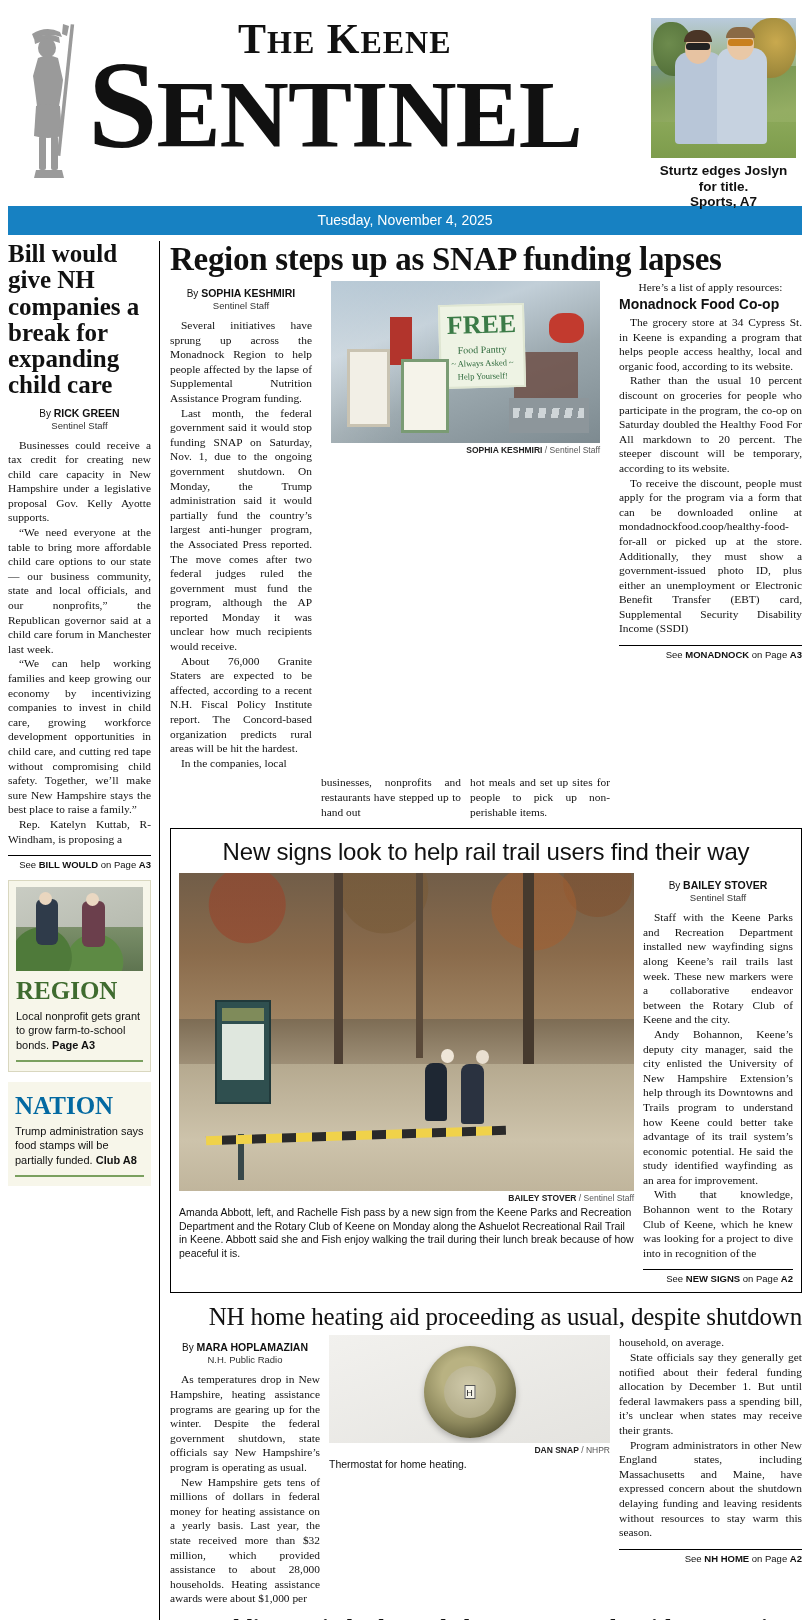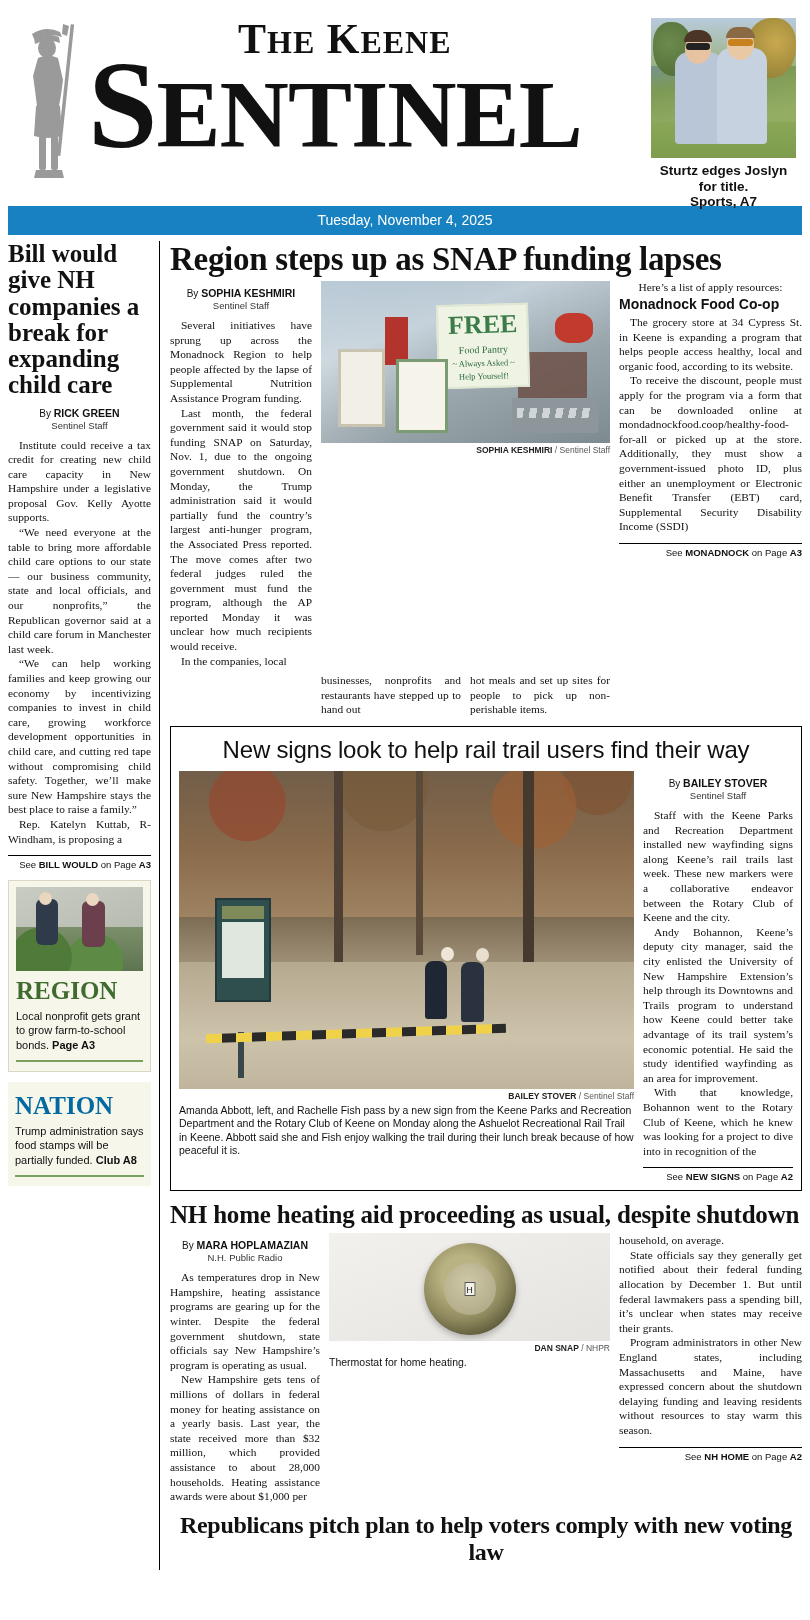"By SOPHIA KESHMIRI" .snap-grid { gap: 9px -> 19px }
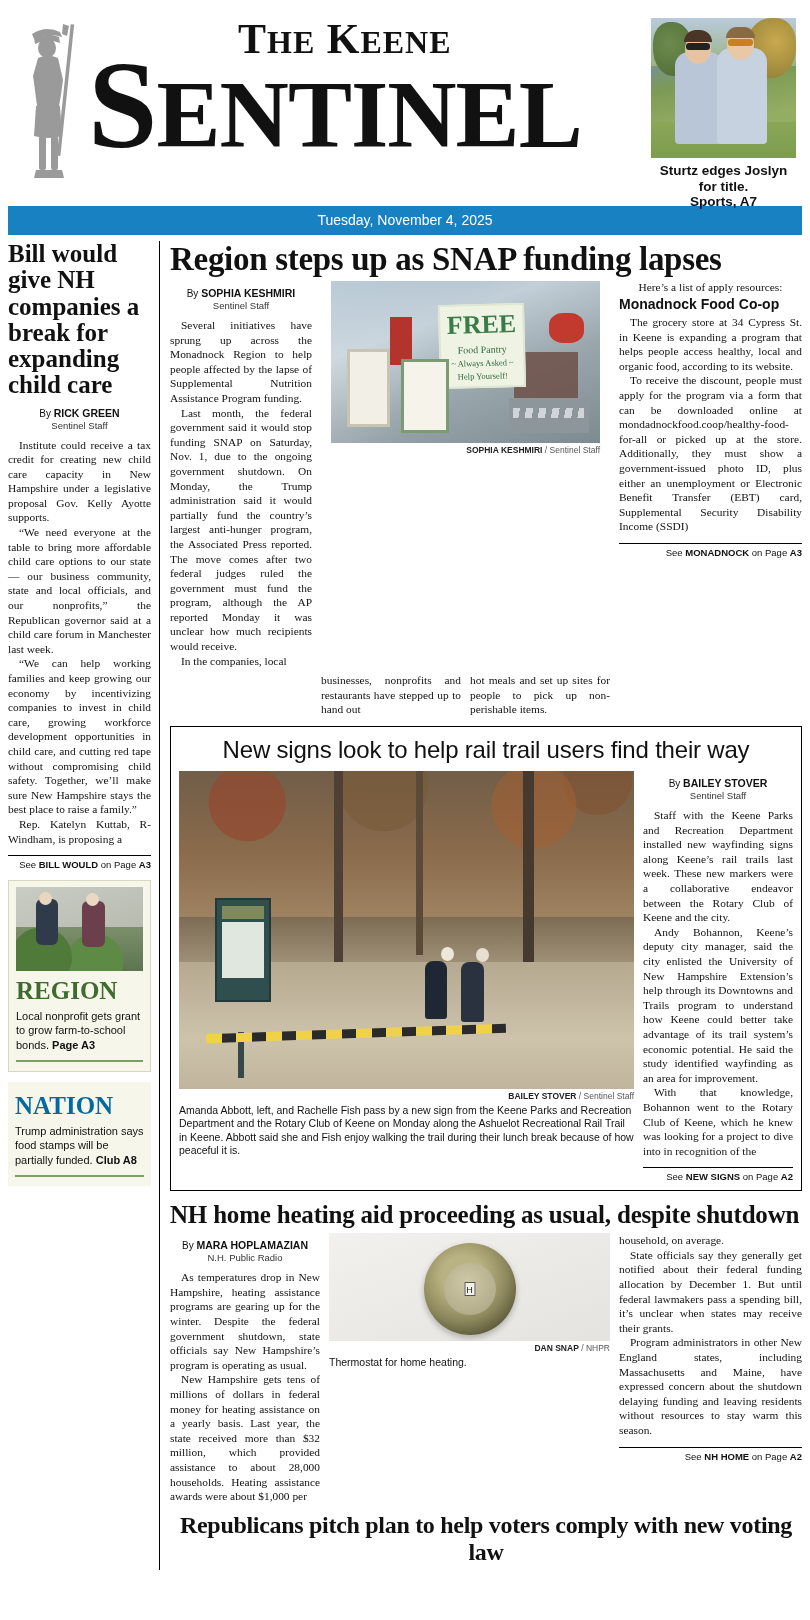"Rather than the usual 10" p.bt { html: none -> <p>Rather than the usual 10 percent discount on groceries for people who participate in the program, the co-op on Saturday doubled the Healthy Food For All markdown to 20 percent. The steeper discount will be temporary, according to its website.</p> }
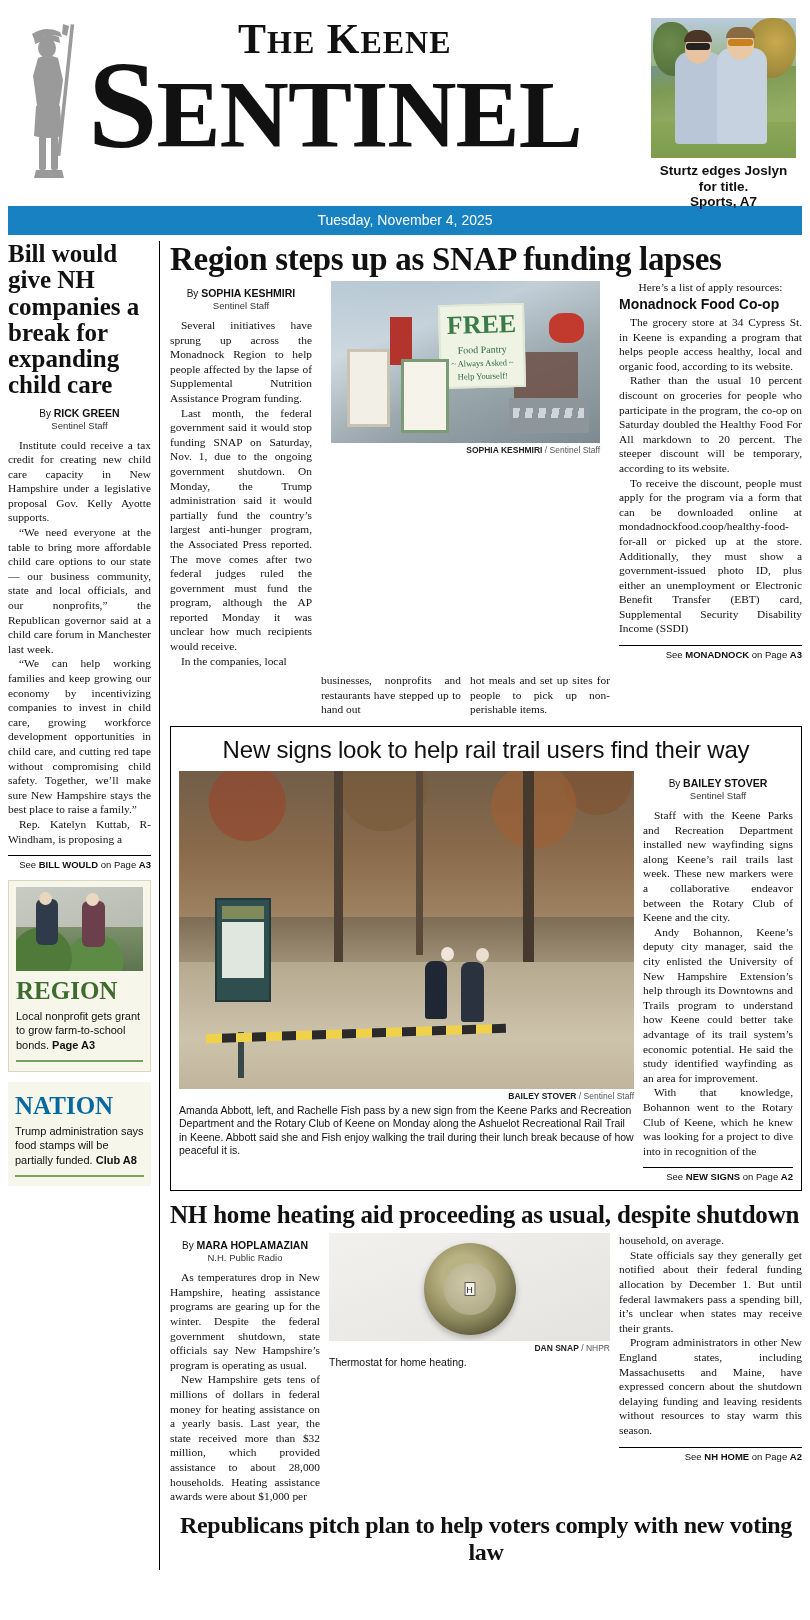"Institute could receive a tax" p.bt { text: Institute -> Businesses }
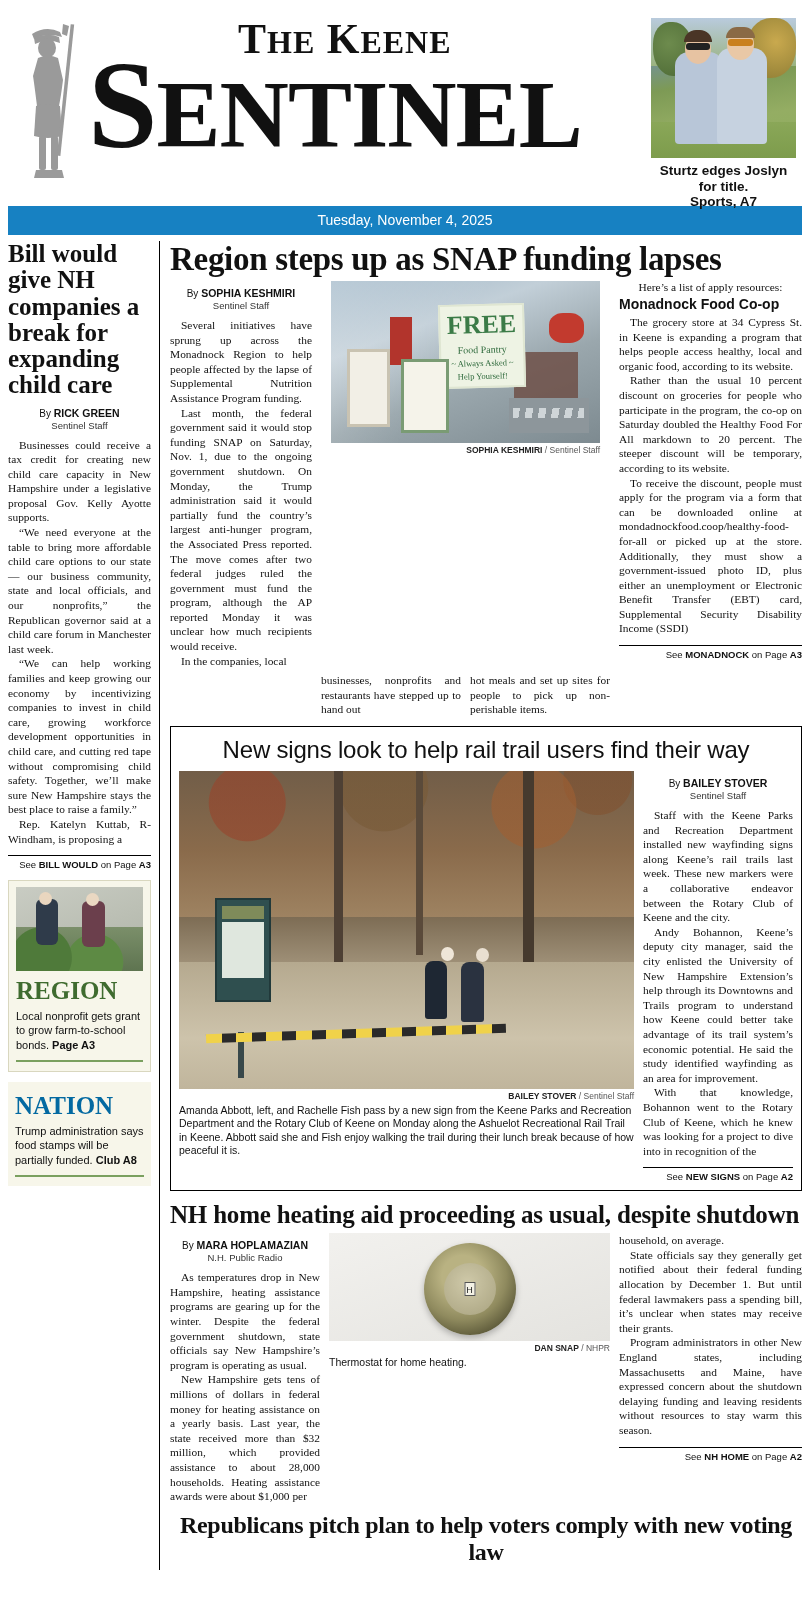"About 76,000 Granite Staters are" p.bt { html: none -> <p>About 76,000 Granite Staters are expected to be affected, according to a recent N.H. Fiscal Policy Institute report. The Concord-based organization predicts rural areas will be hit the hardest.</p> }
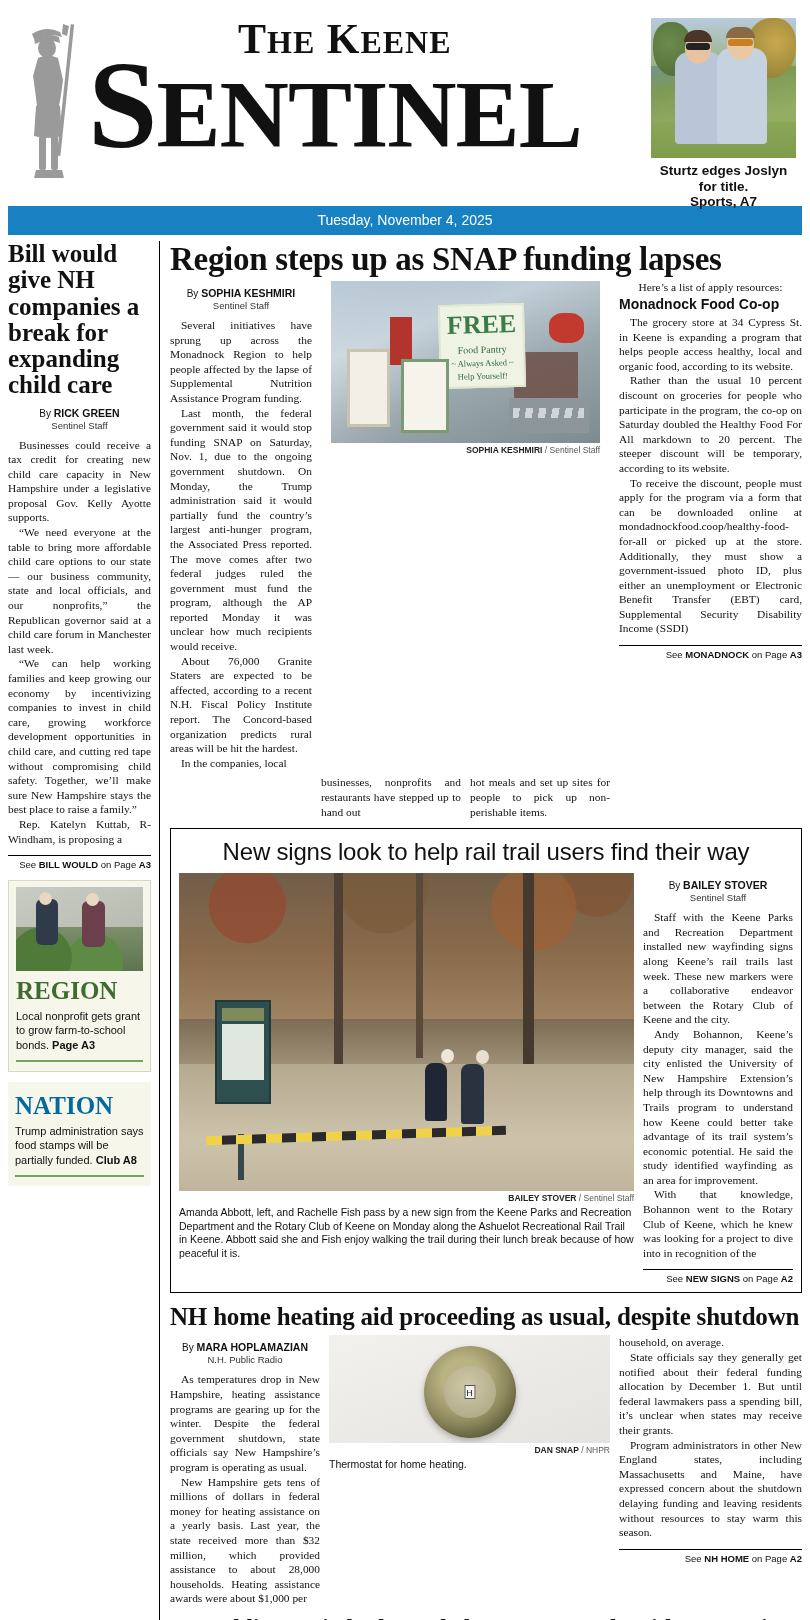"NH home heating aid proceeding" .nh-head { font-weight: bold -> normal; text-align: left -> right }
